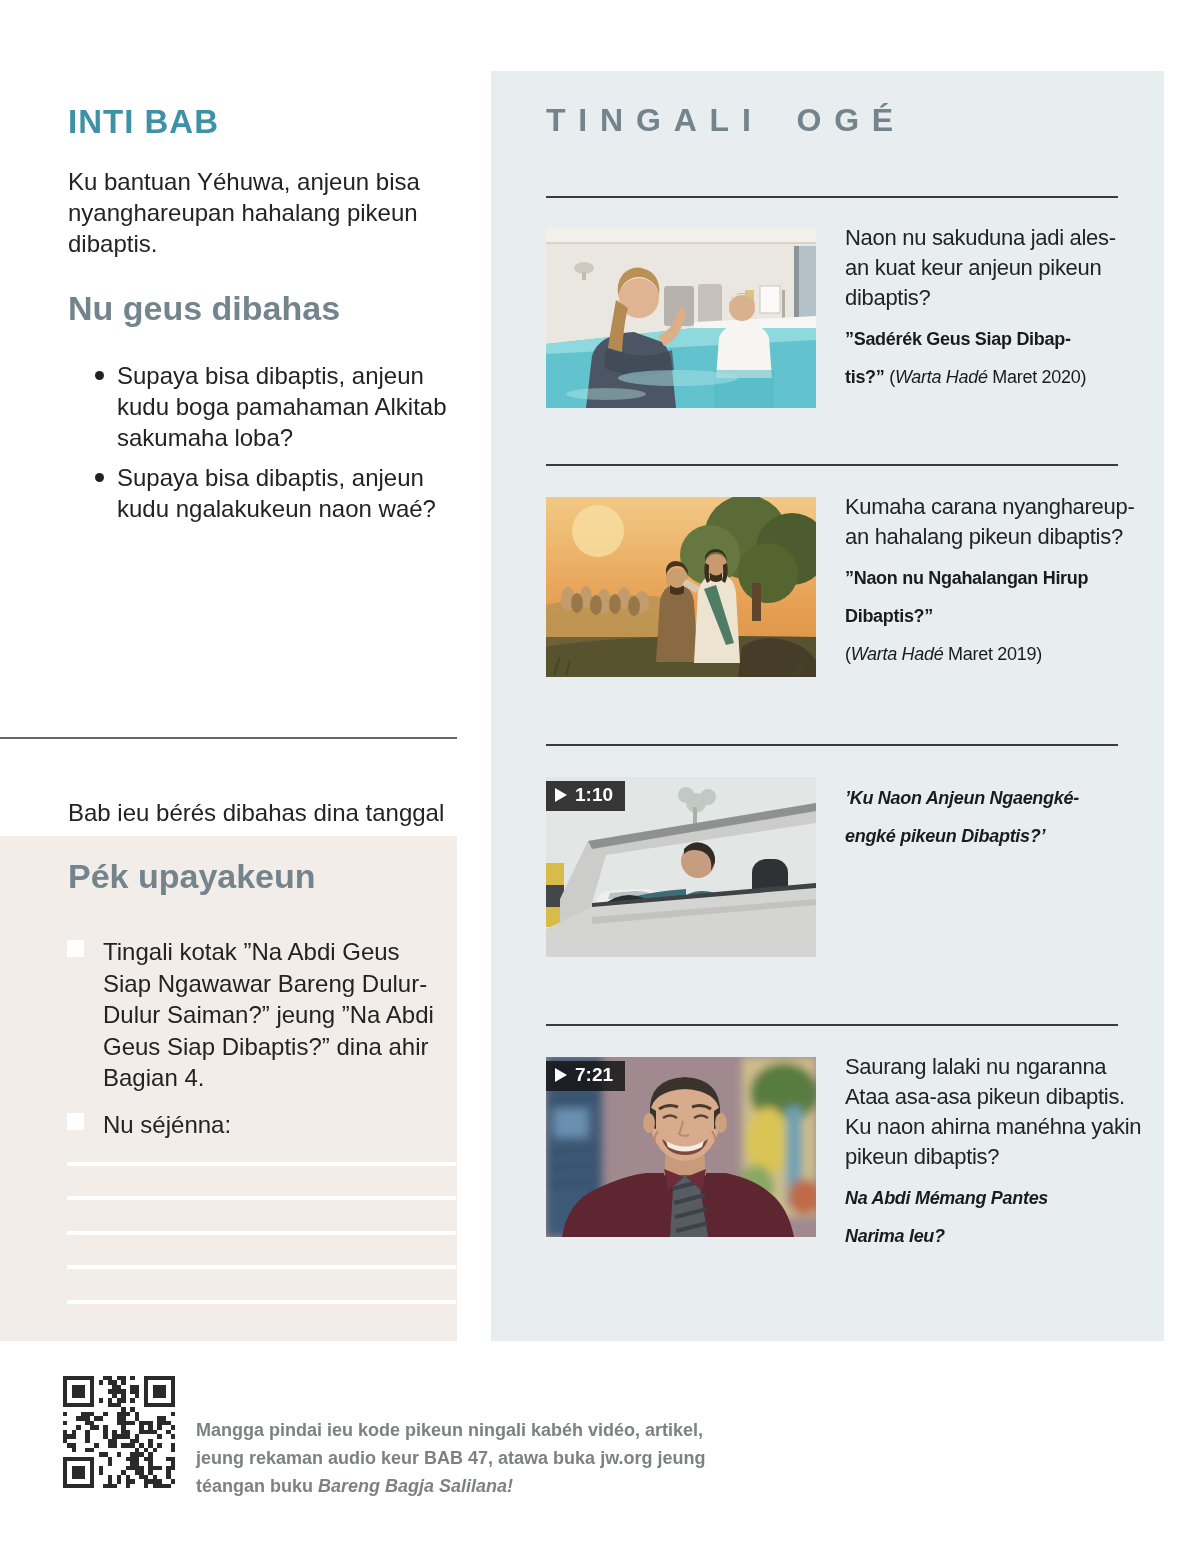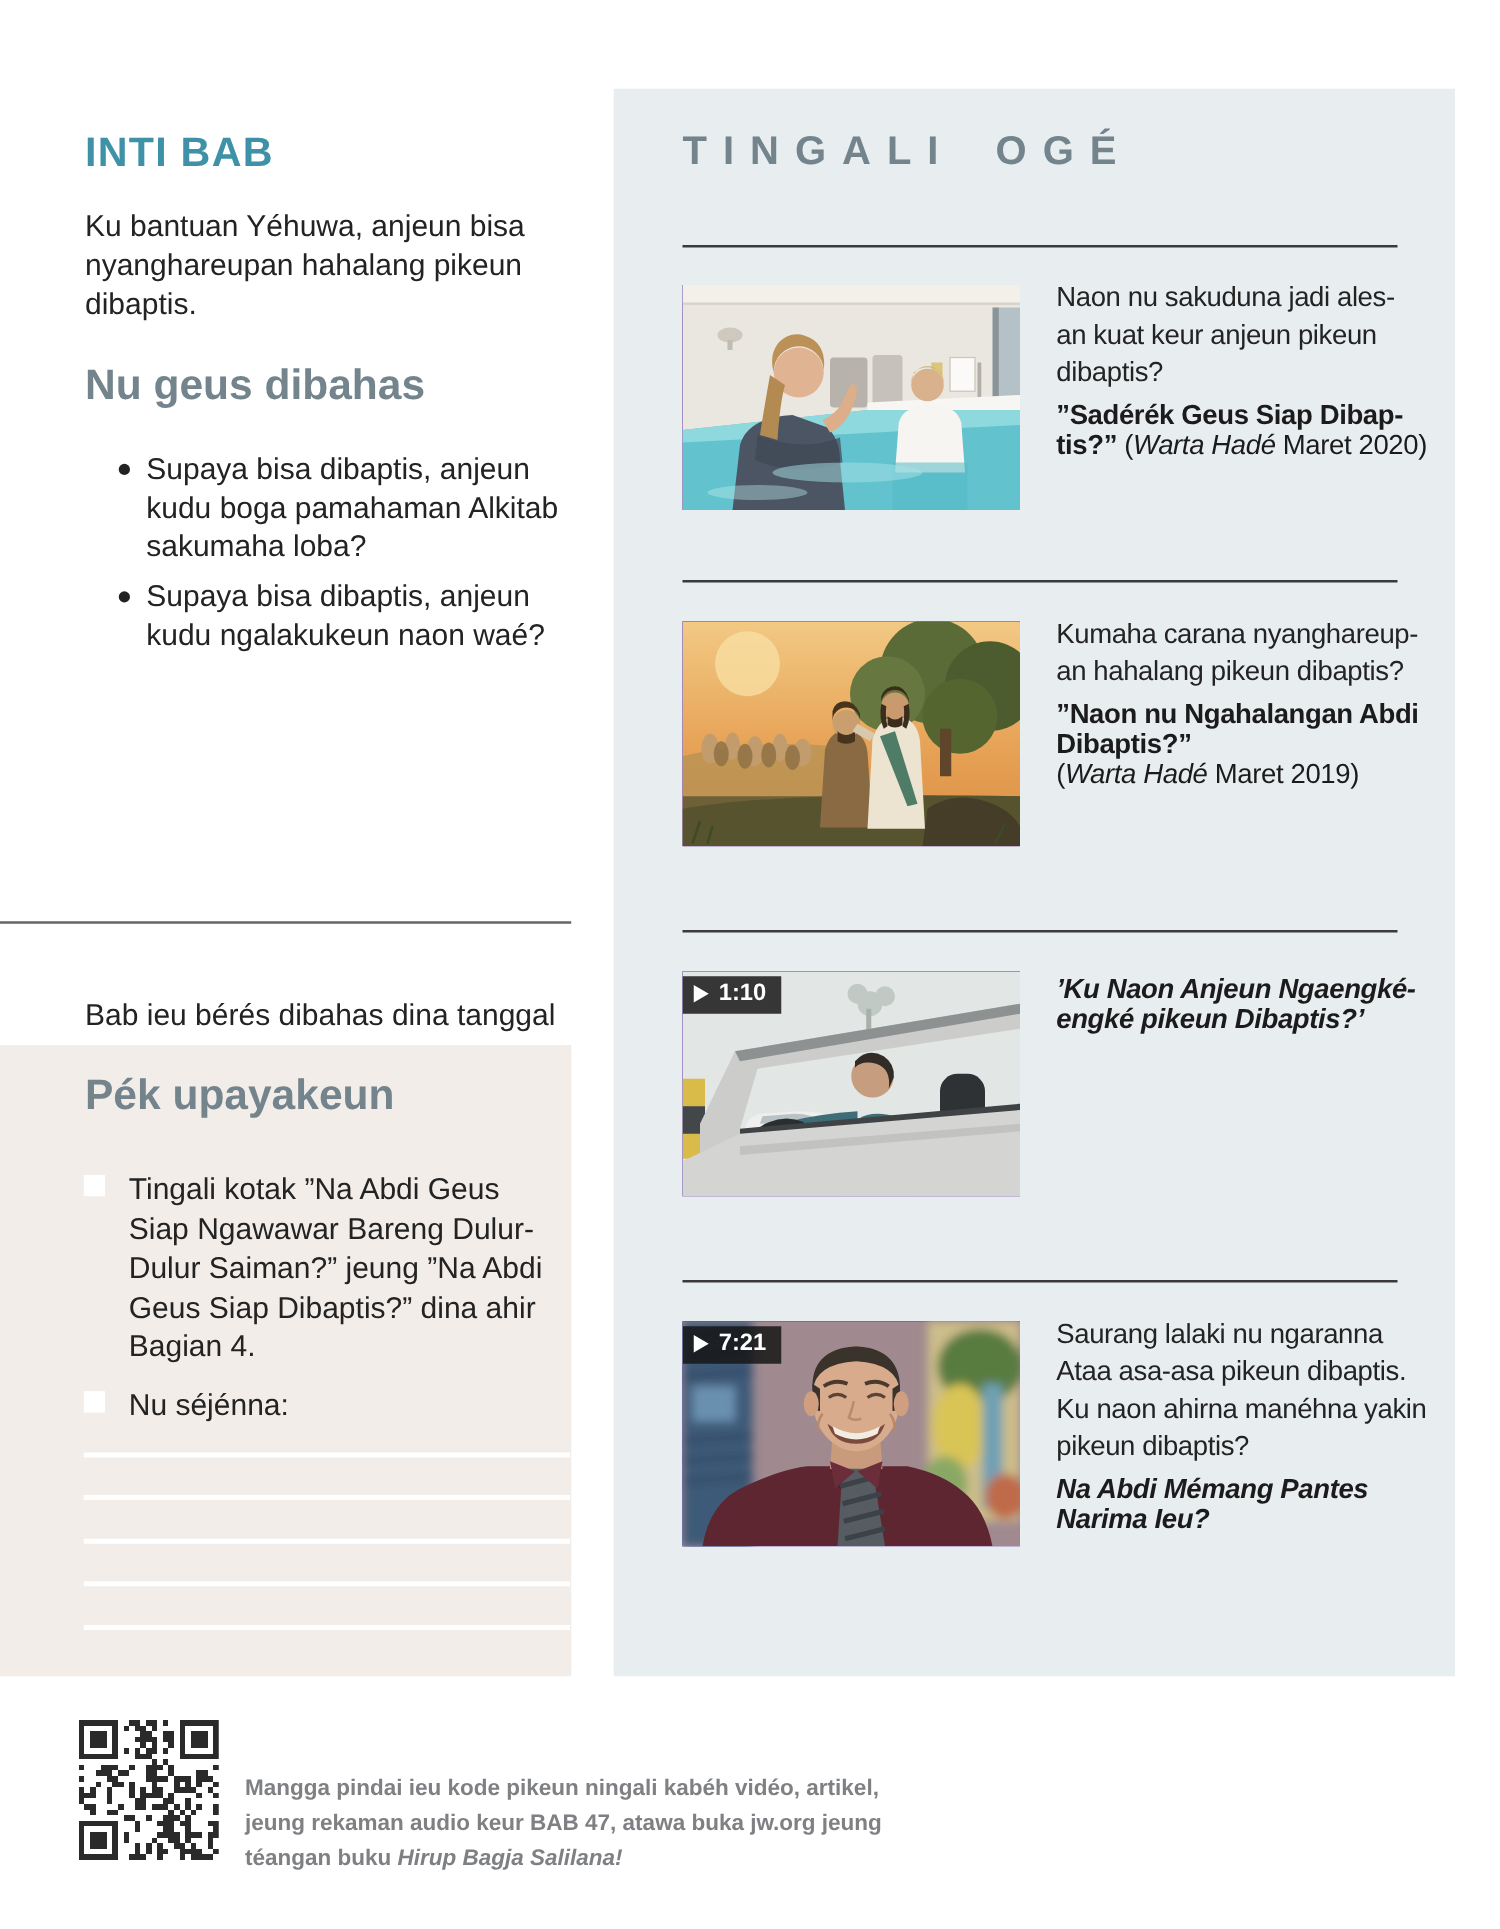"”Sadérék Geus Siap Dibap-" .item-text .t { font-size: 22px -> 18px; line-height: 24px -> 38px }
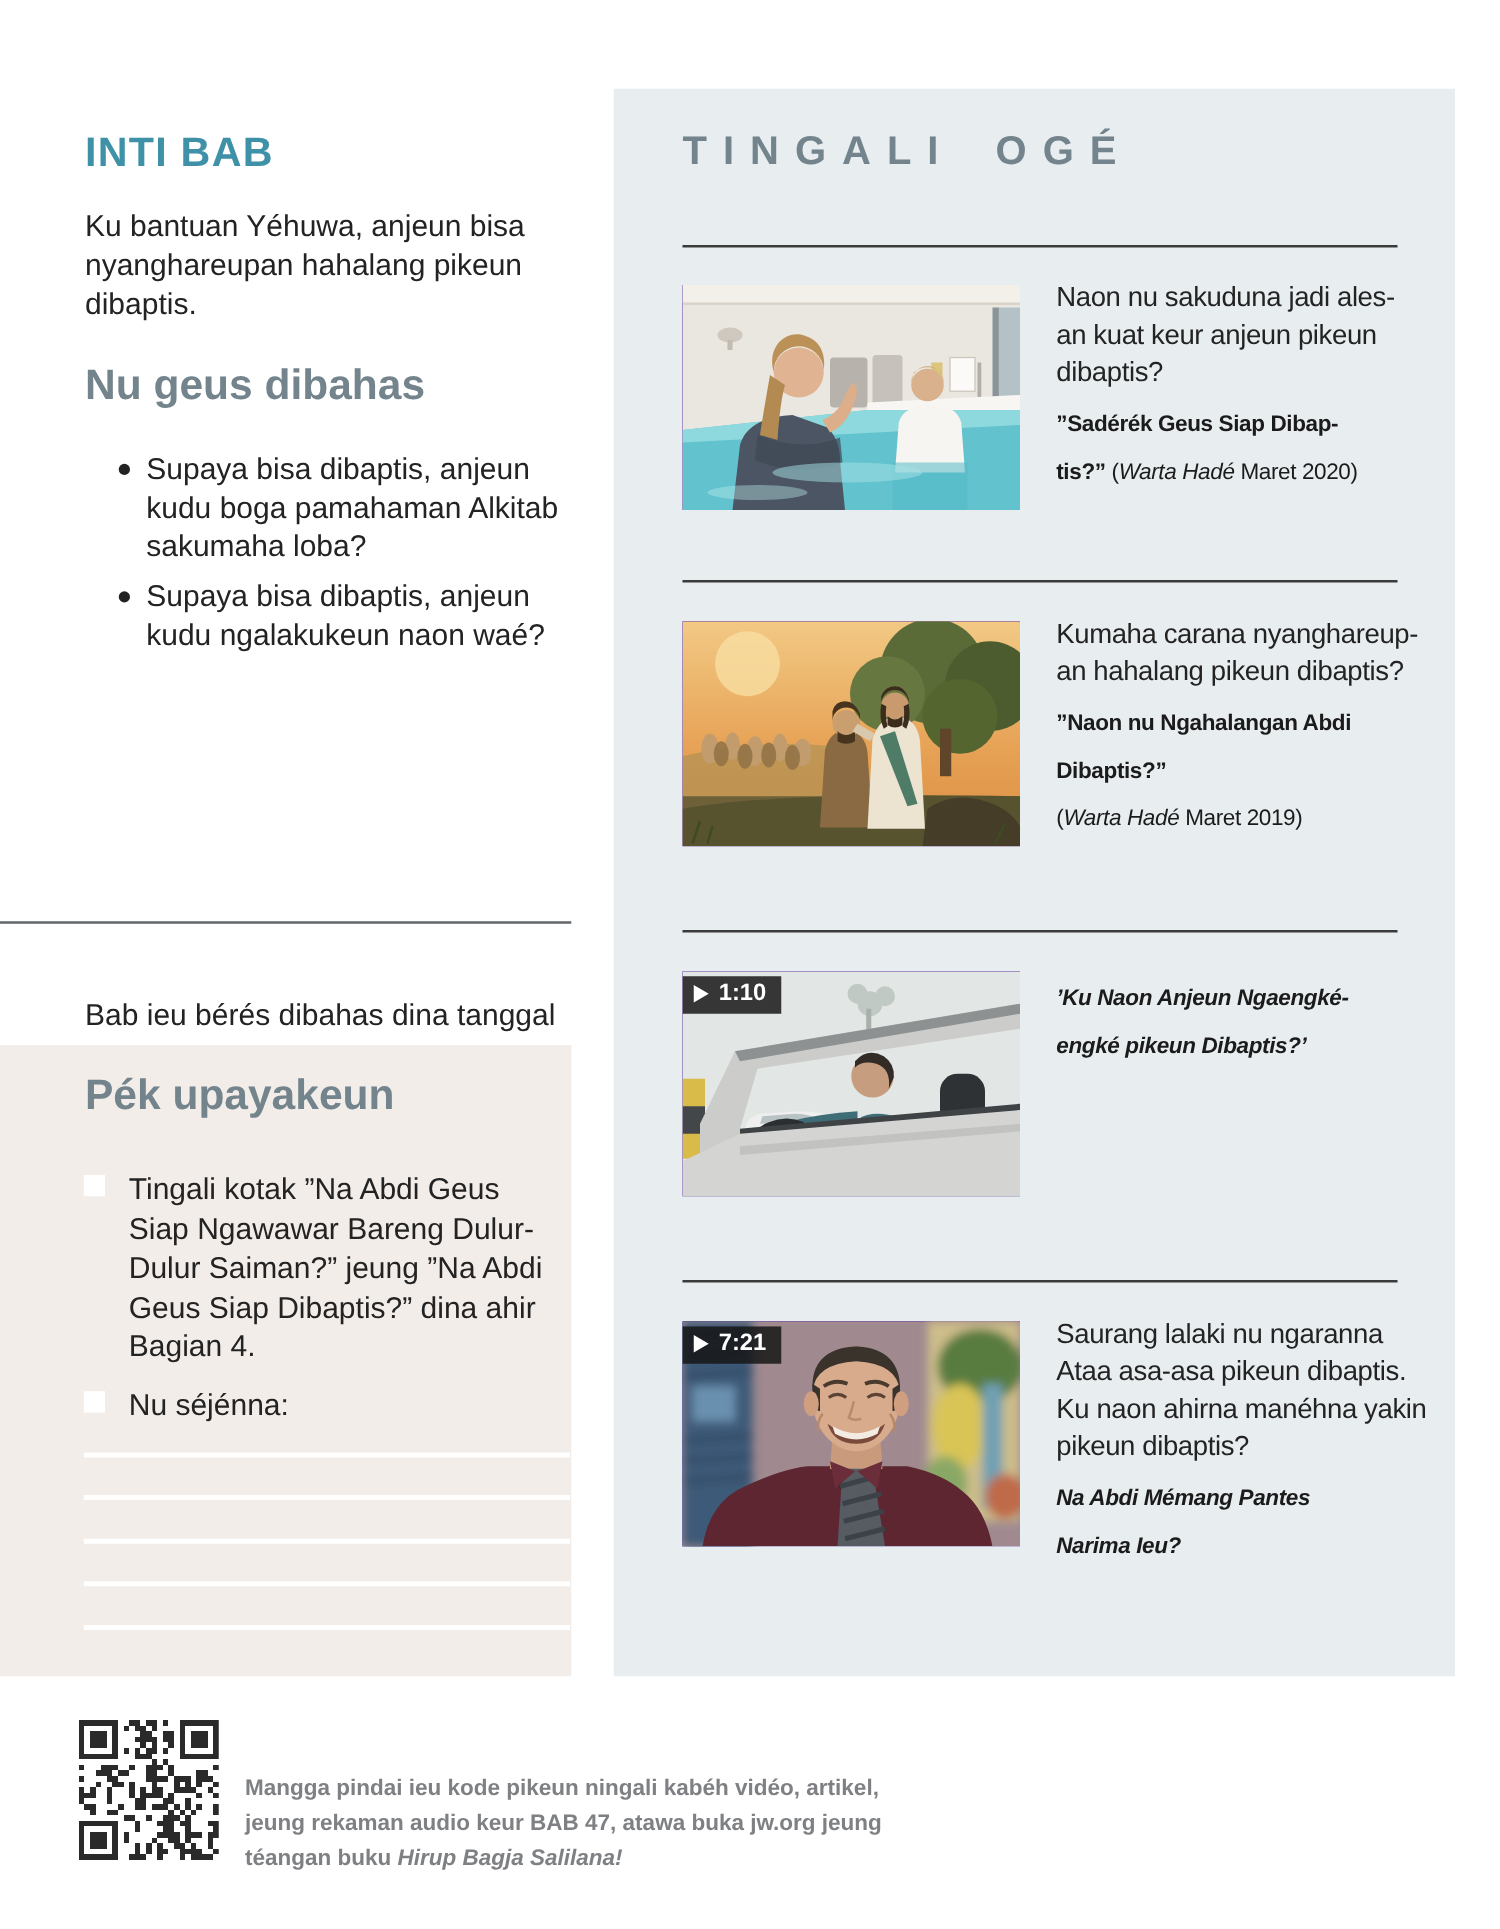"”Naon nu Ngahalangan Abdi" span.b { text: Abdi -> Hirup }
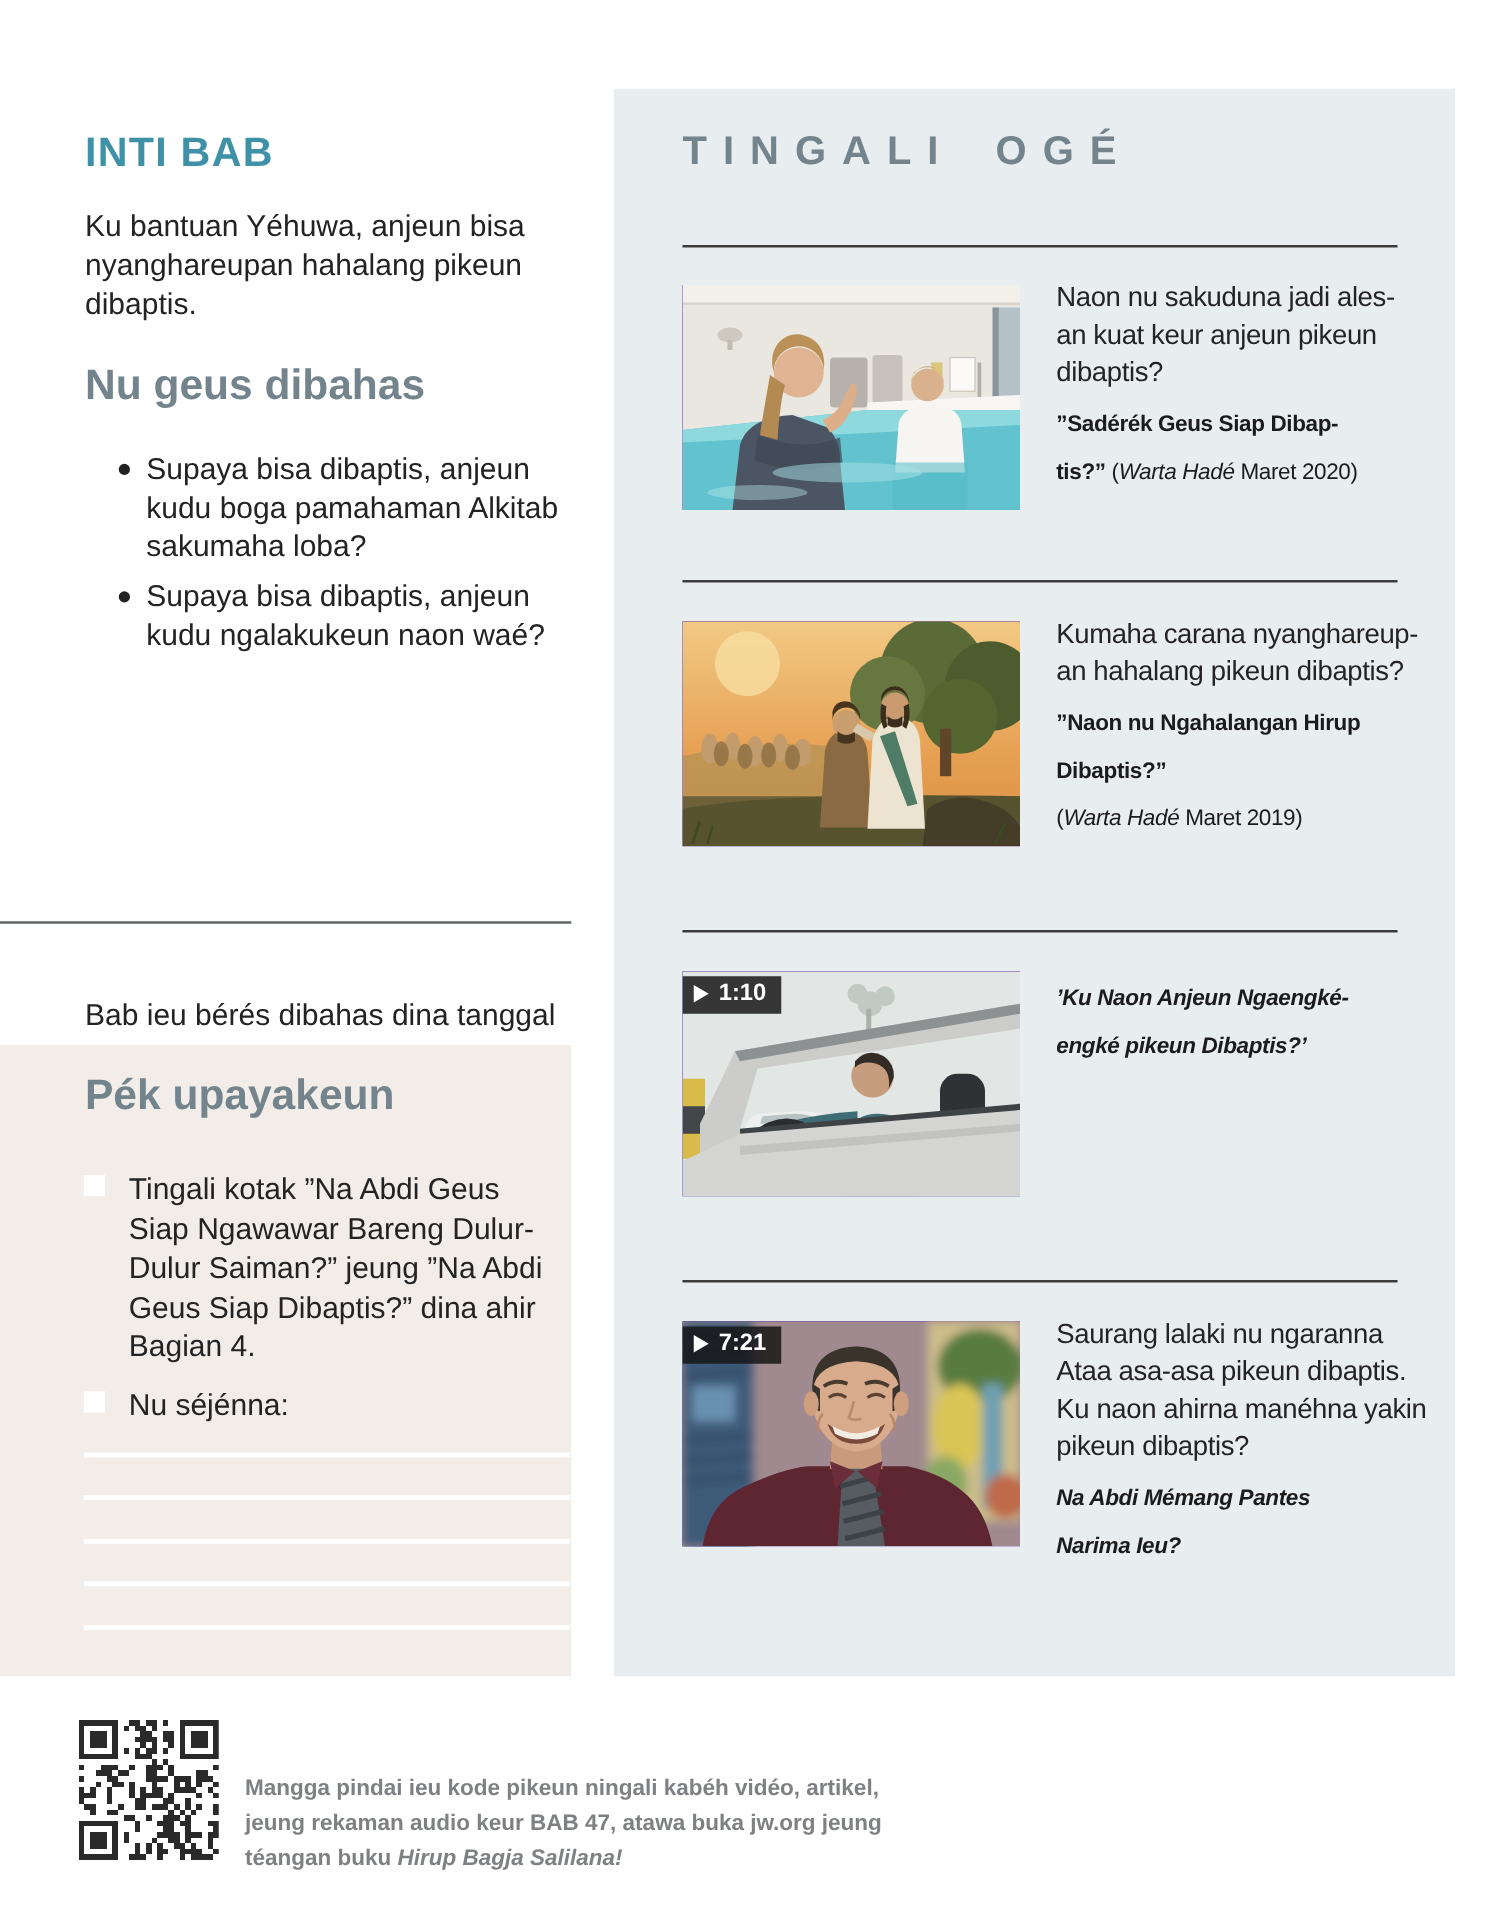"Hirup Bagja Salilana!" span { text: Hirup -> Bareng }
